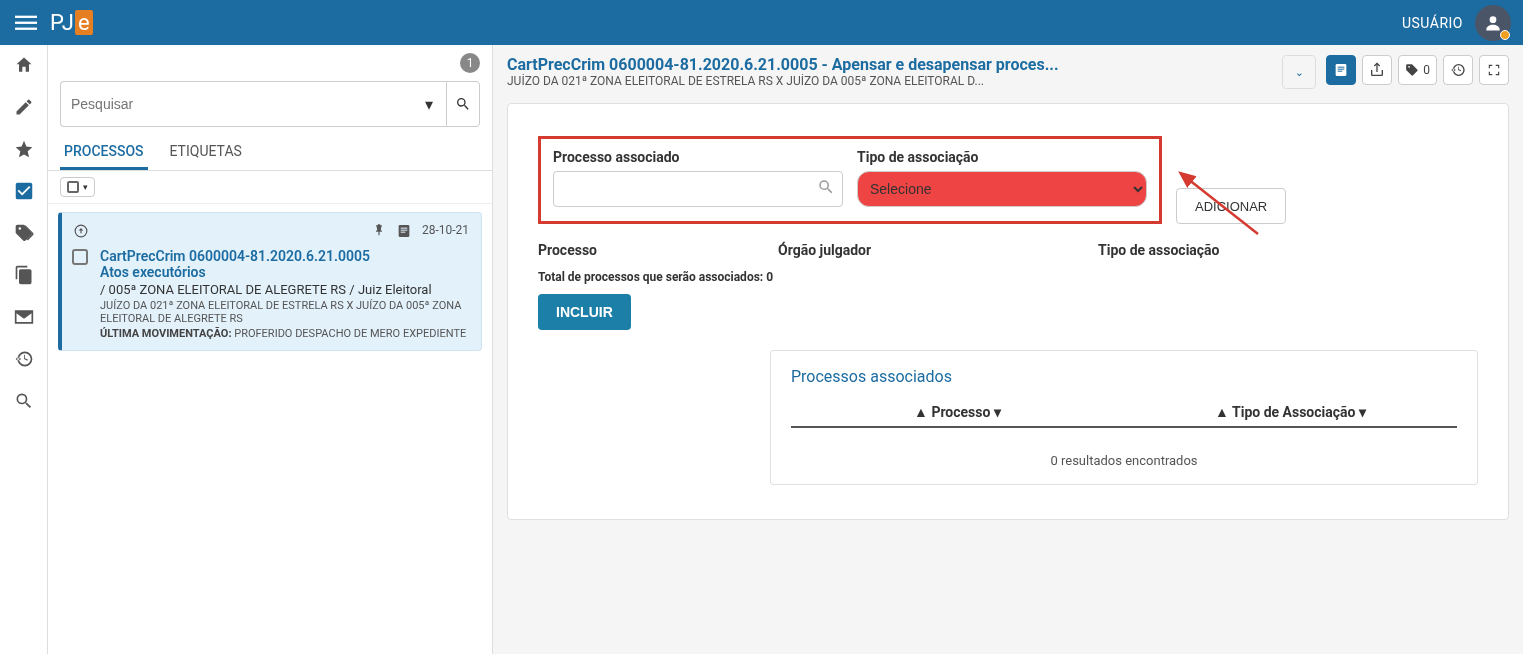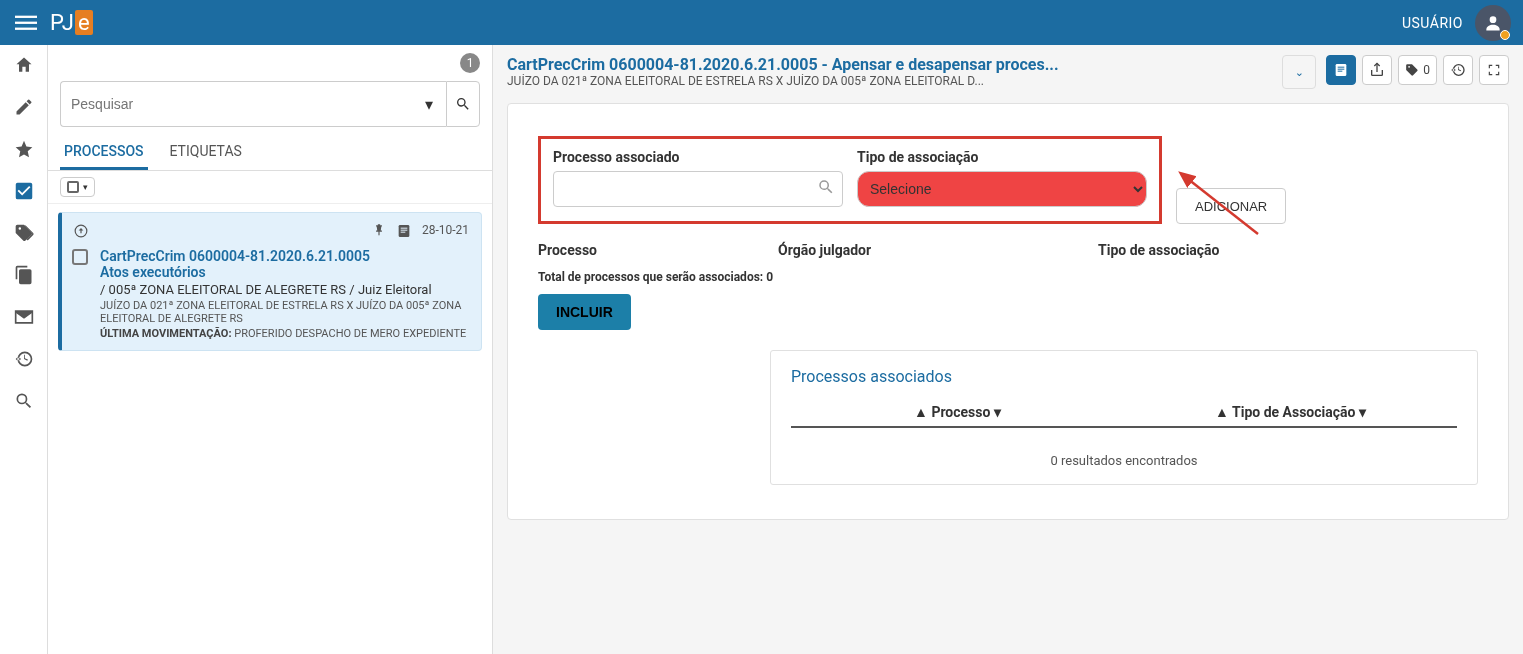"INCLUIR" .incluir-btn { color: #000000 -> #ffffff }
